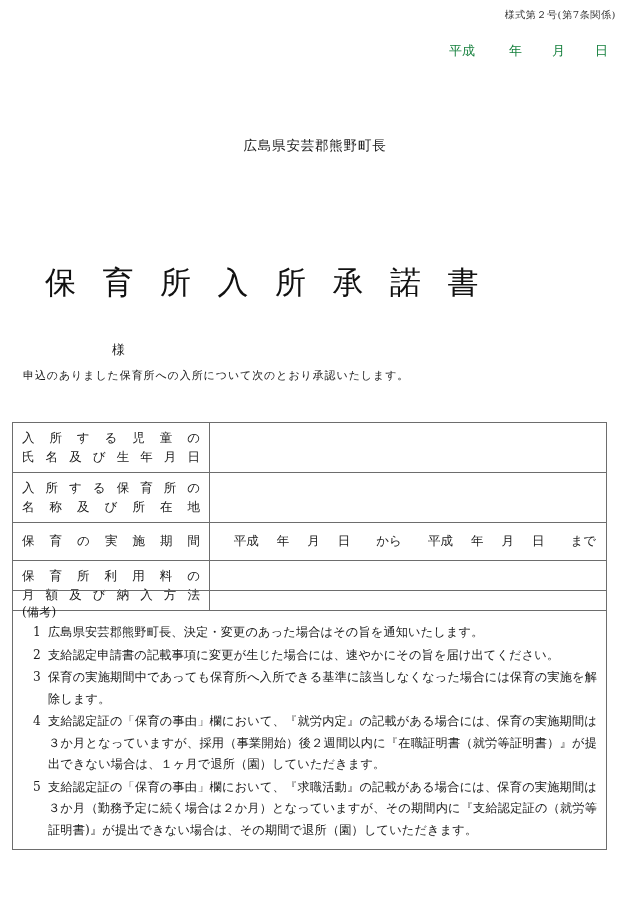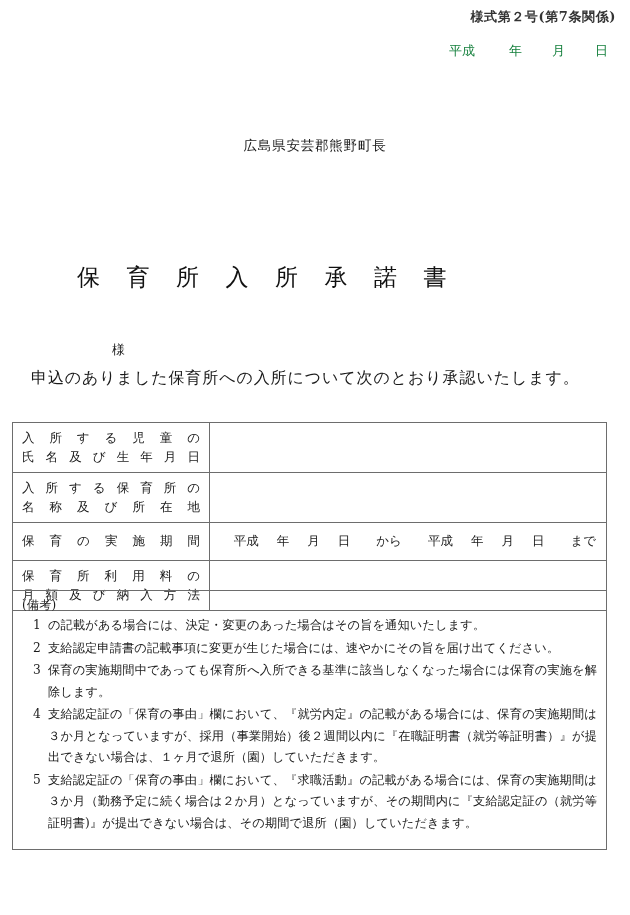"様式第２号(第7条関係)" .form-no { font-size: 13px -> 10px; font-weight: bold -> none }
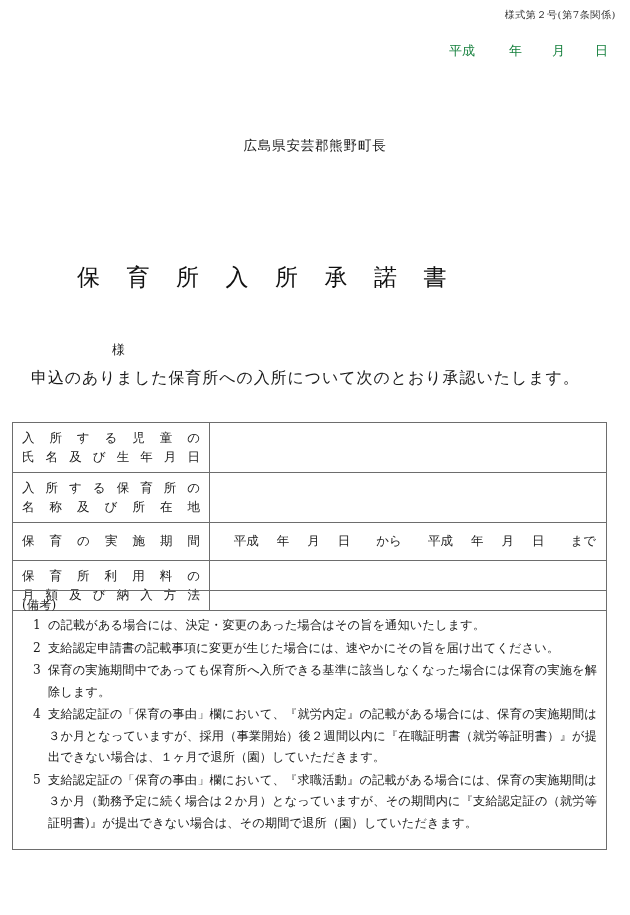"保 育 所 入 所" .doc-title { font-size: 23px -> 31px }
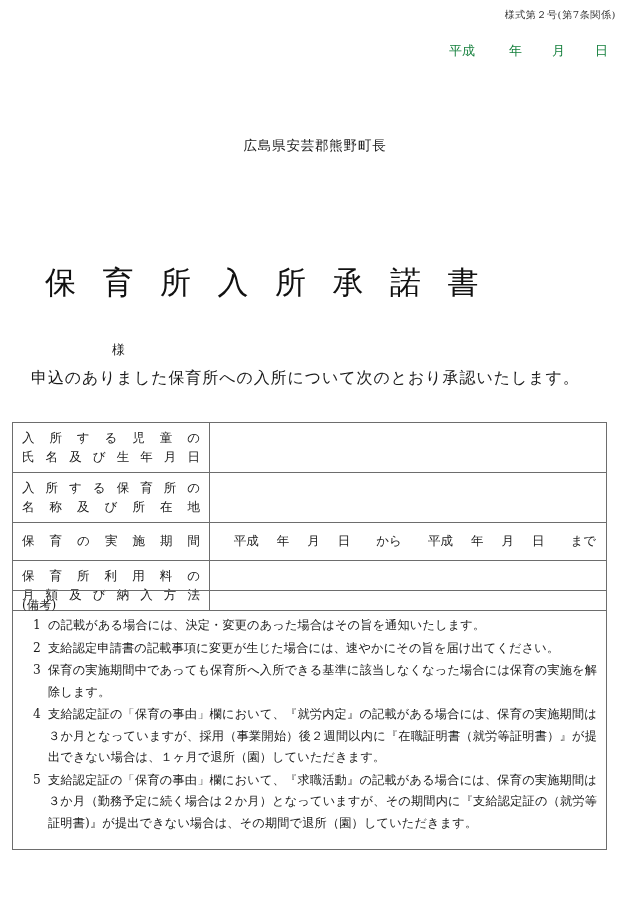"申込のありました保育所への入所について次のとおり承認いたします。" .intro { font-size: 16px -> 11px; margin-left: 8px -> none }
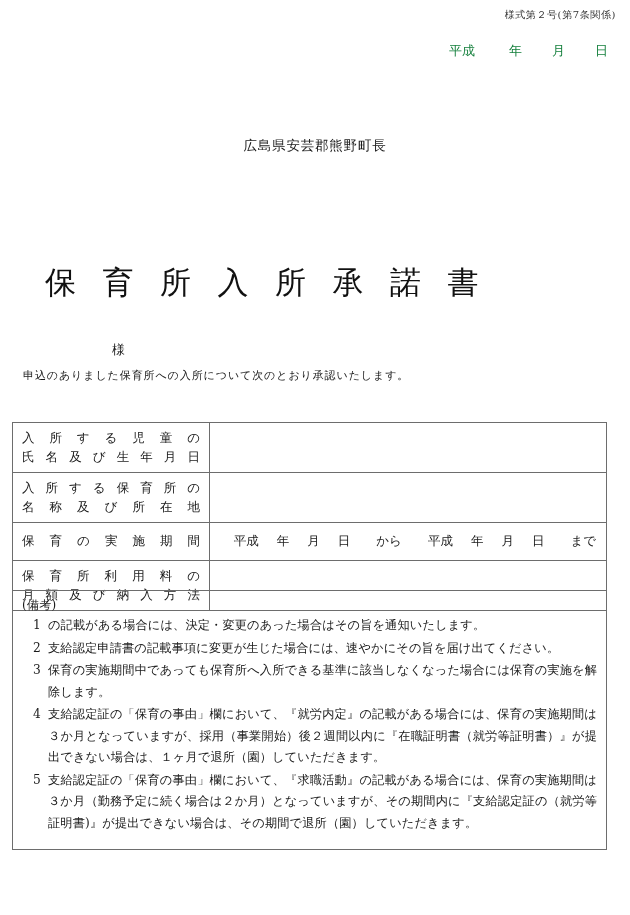"(備考)" .notes { padding: 5px 9px 0 9px -> 12px 9px 0 9px }
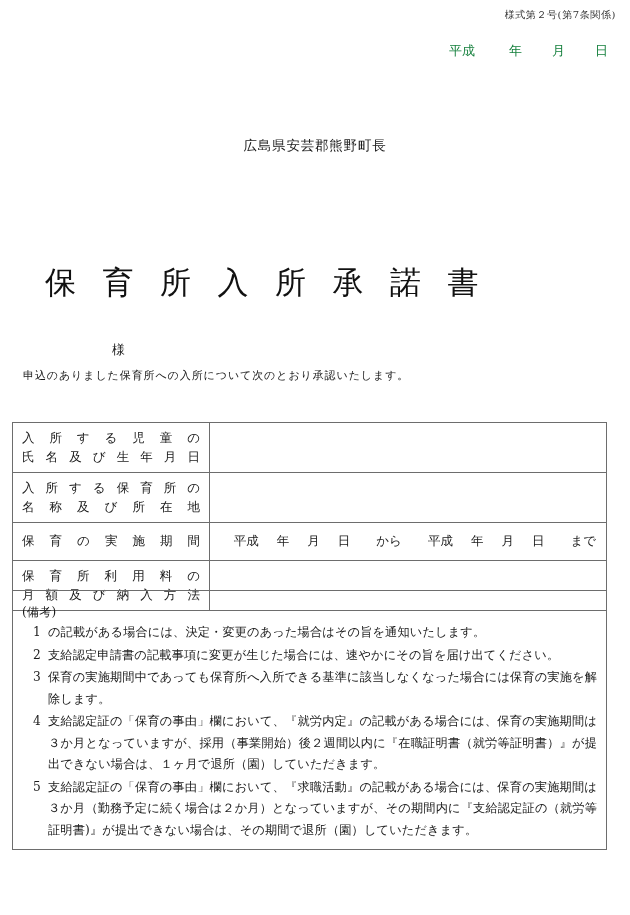"の記載がある場合には、決定・変更のあった場合はその旨を通知いたします。" div.note-body { text: の記載がある場合には -> 広島県安芸郡熊野町長 }
